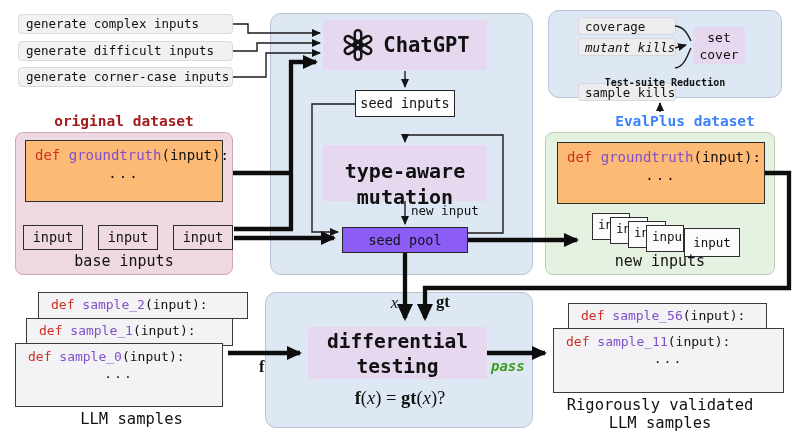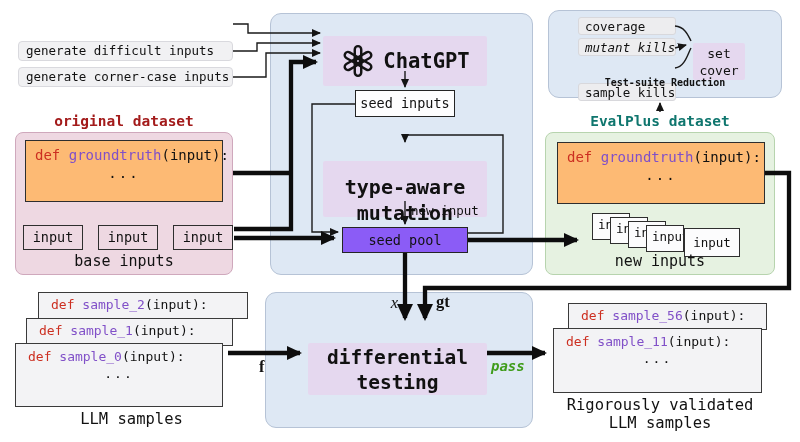"generate complex inputs" div.abs { html: none -> <div>generate complex inputs</div> }
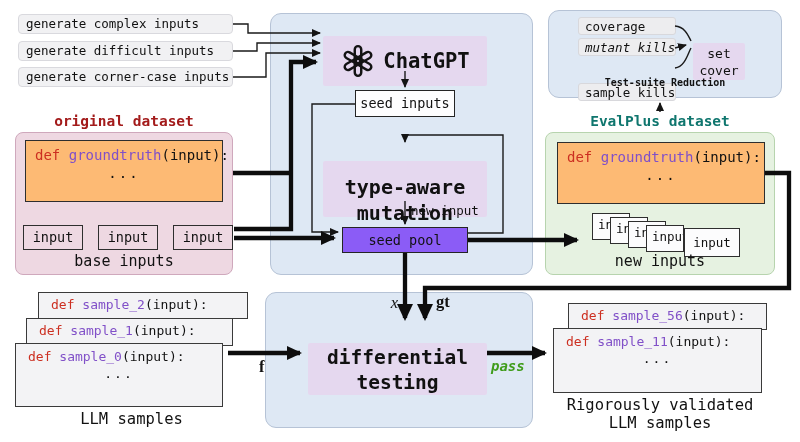"ChatGPT" .purplebox { margin-top: 16px -> none }
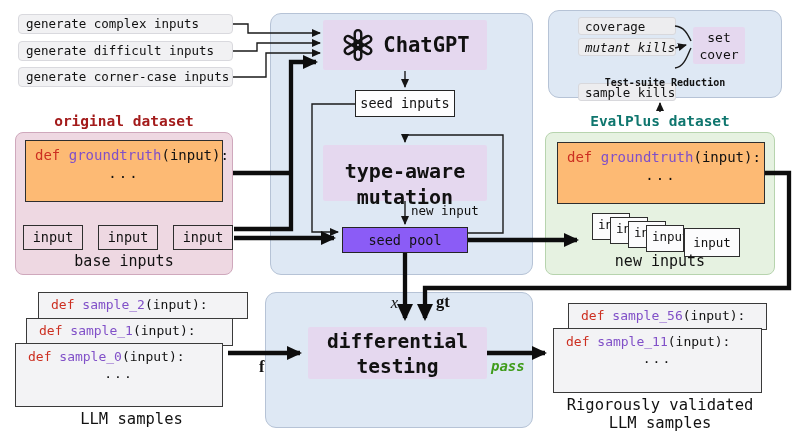"EvalPlus dataset" div.abs { color: #0f766e -> #3b82f6; left: 545px -> 570px }
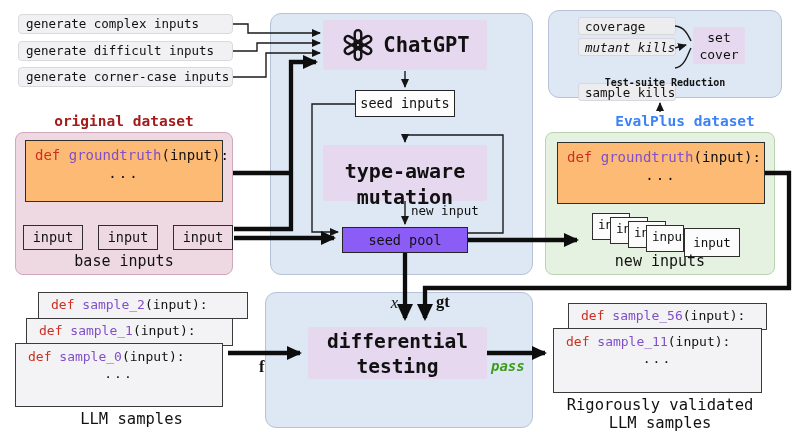"def sample_11(input):" div.abs { width: 209px -> 231px }
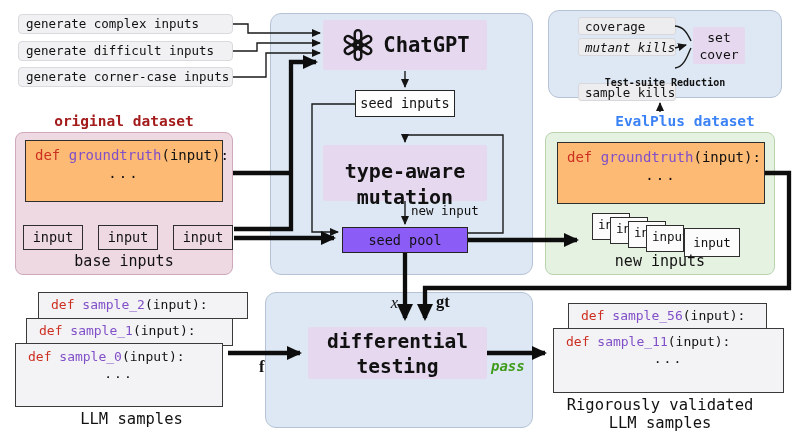"f(x) = gt(x)?" div.abs { html: none -> <div> <span>f</span><span>(</span><span>x</span><span>) = </span><span>gt</span><span>(</span><span>x</span><span>)?</span> </div> }
